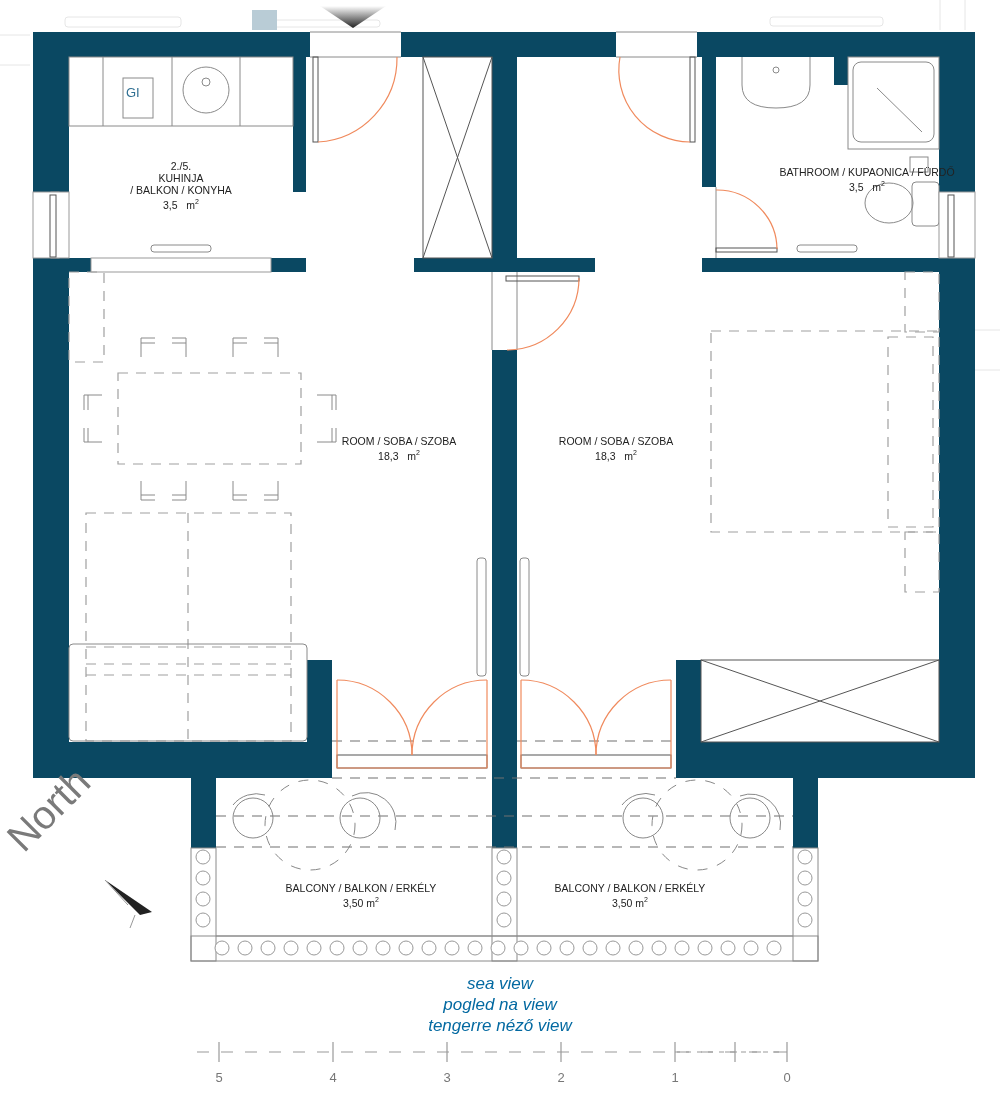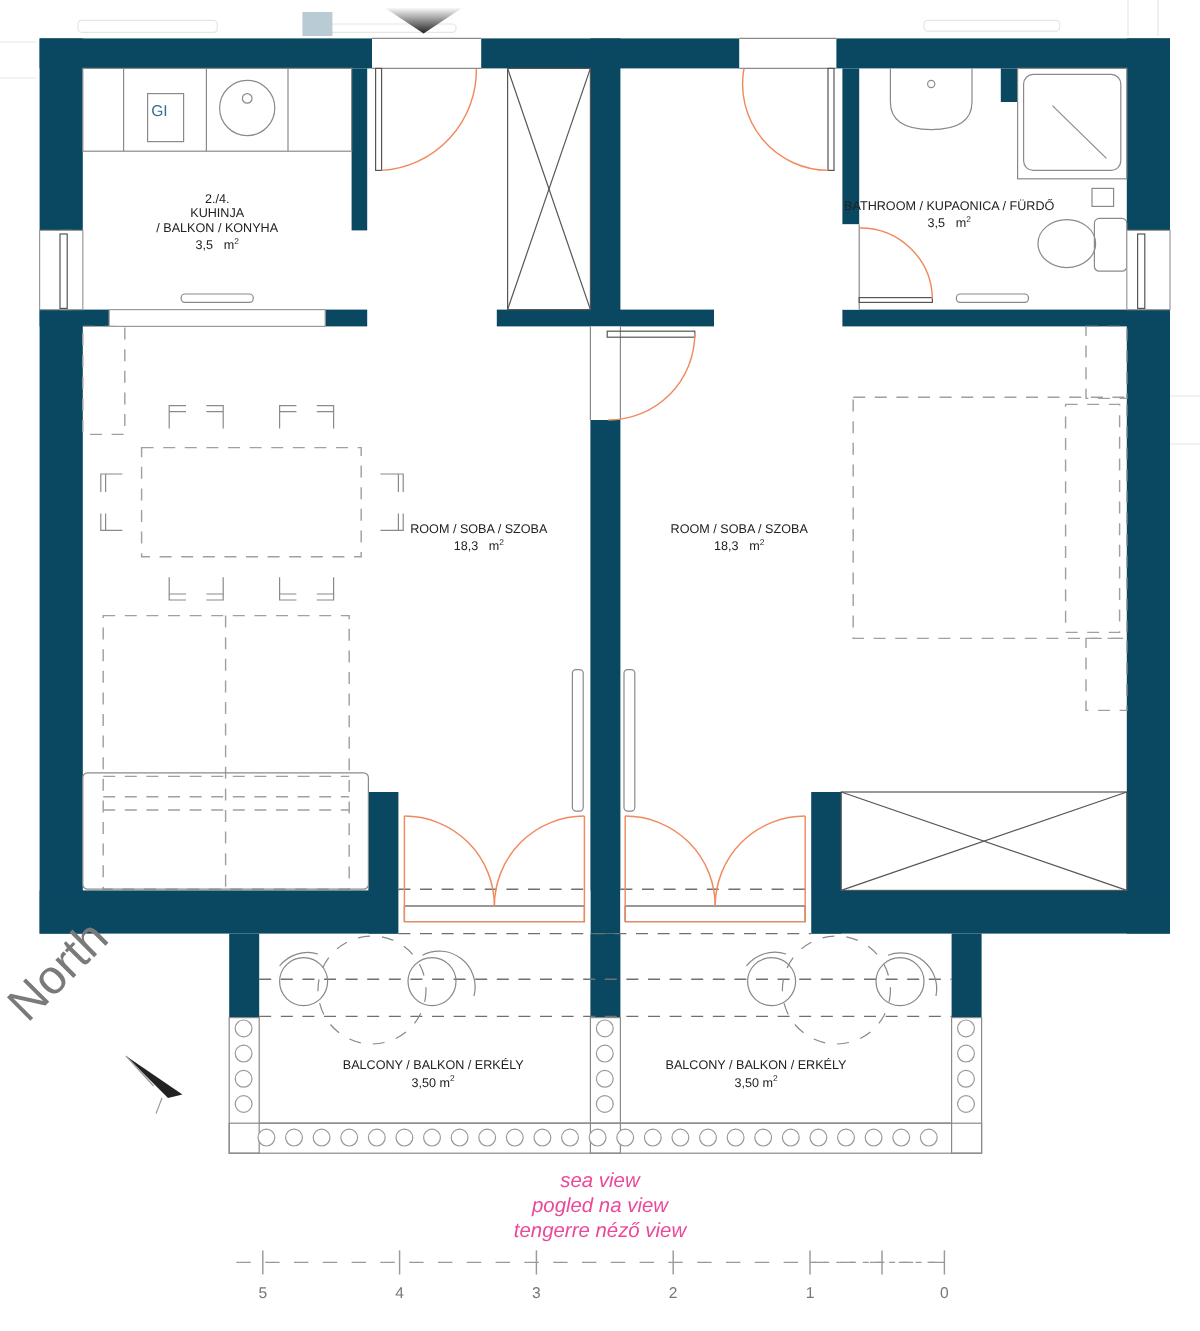"2./4." div { text: 2./4 -> 2./5 }
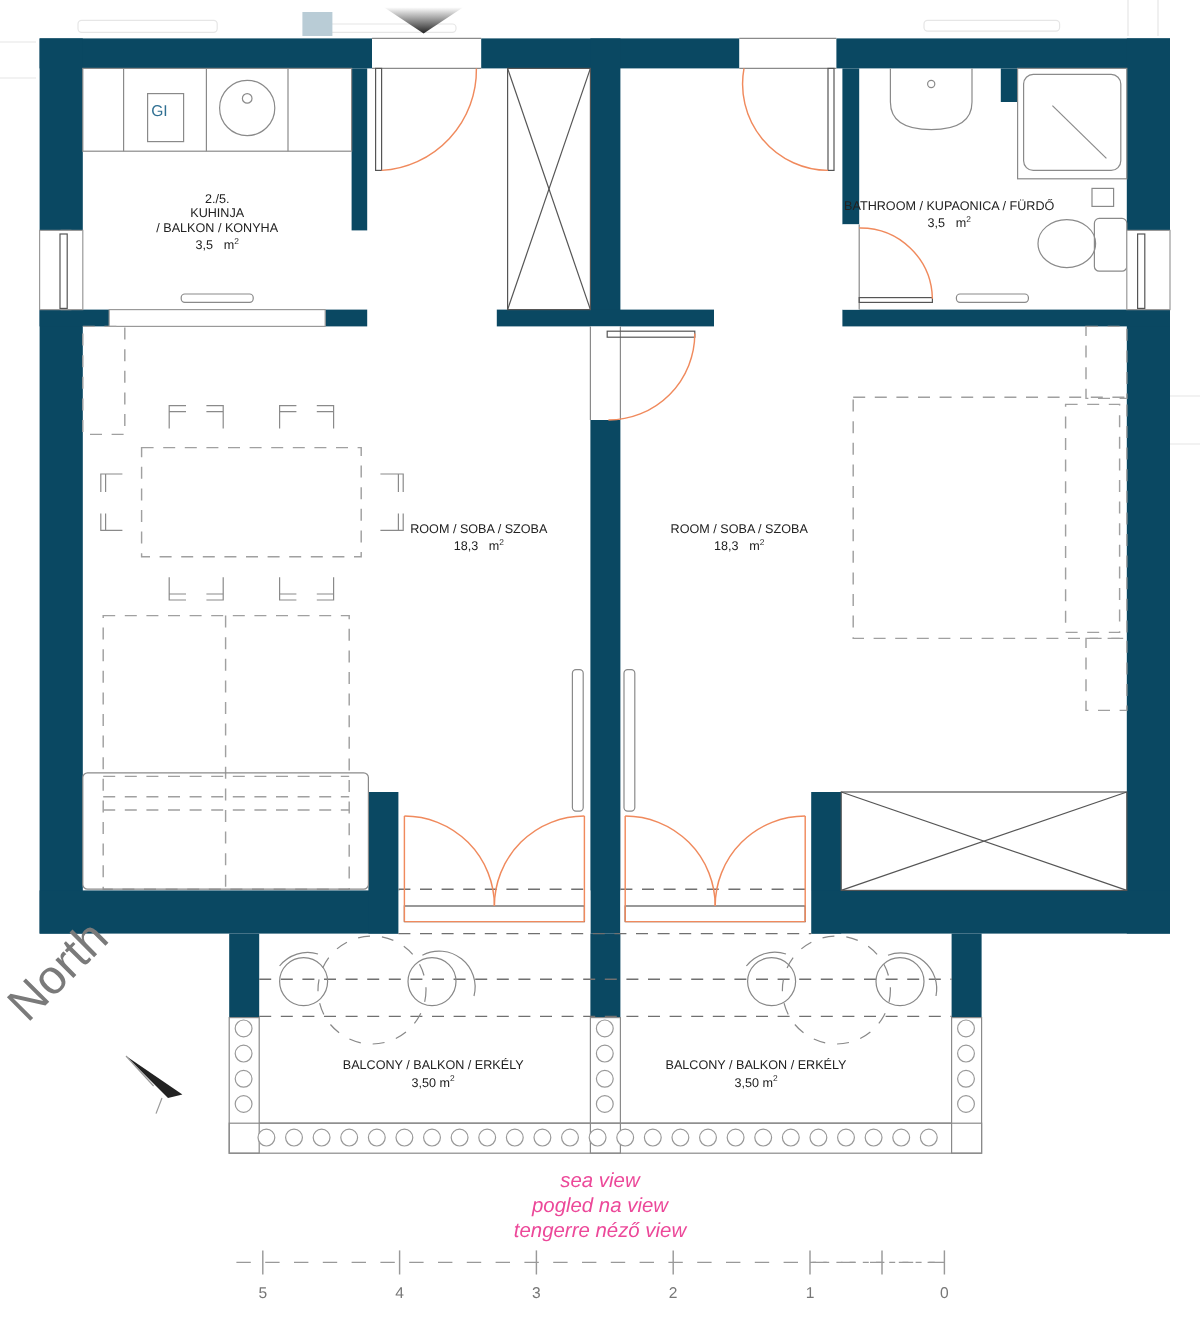"BATHROOM / KUPAONICA / FÜRDŐ" div.room-label { left: 791px -> 867px }
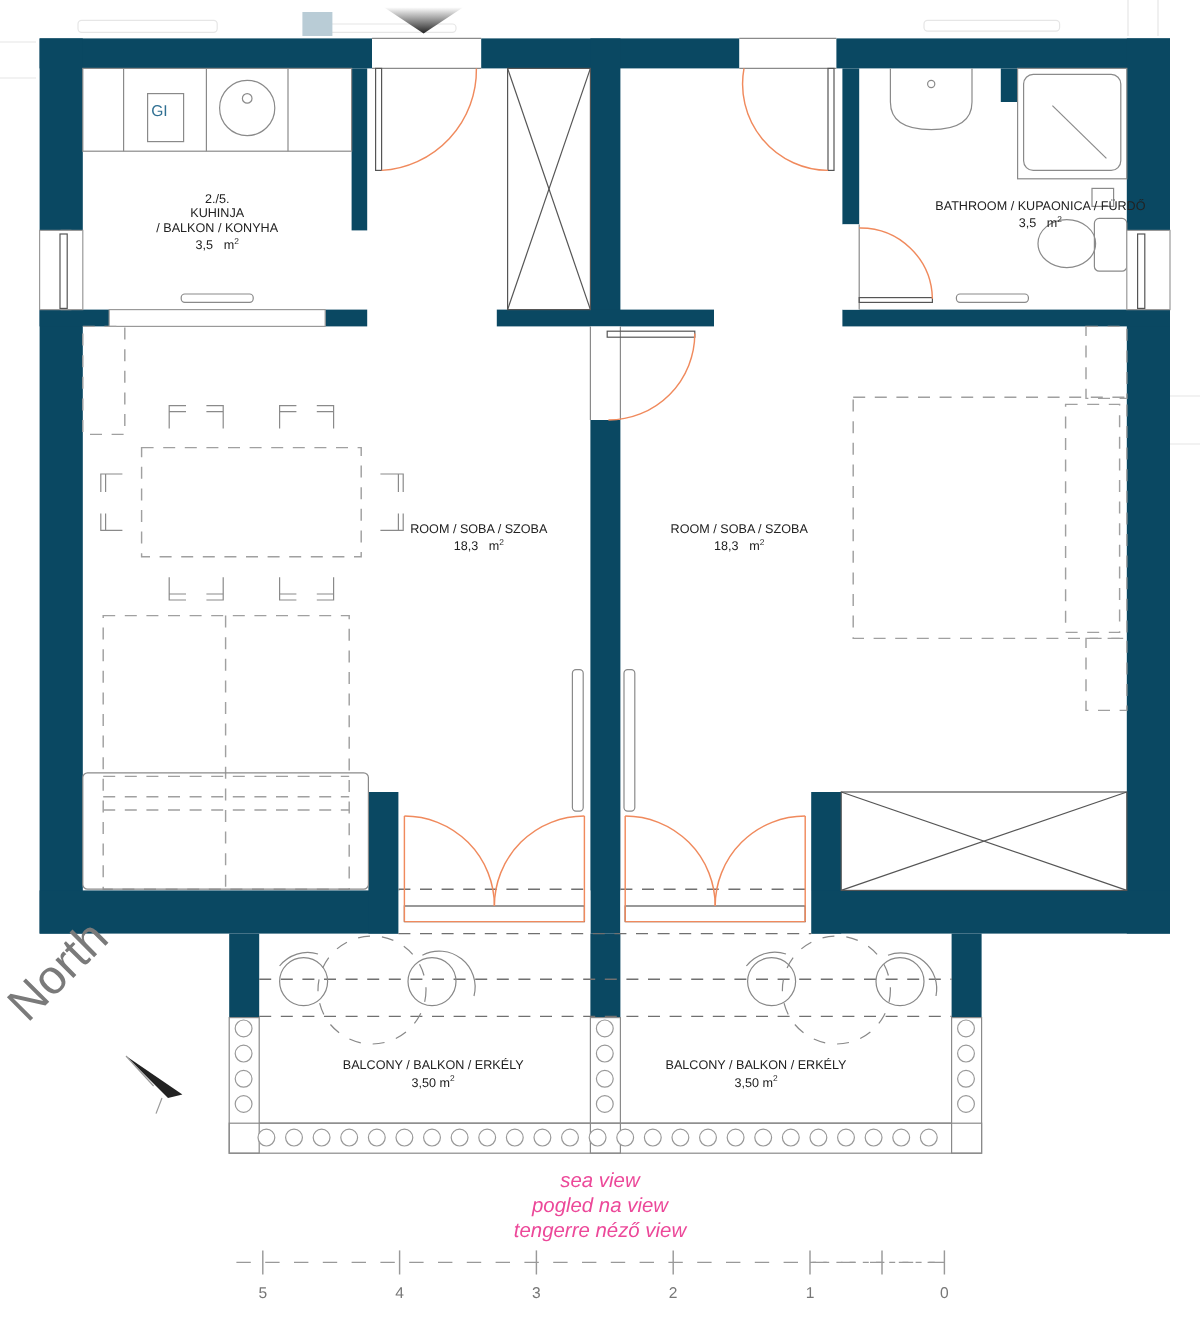"sea view" .view-text { color: #ec4899 -> #0369a1 }
